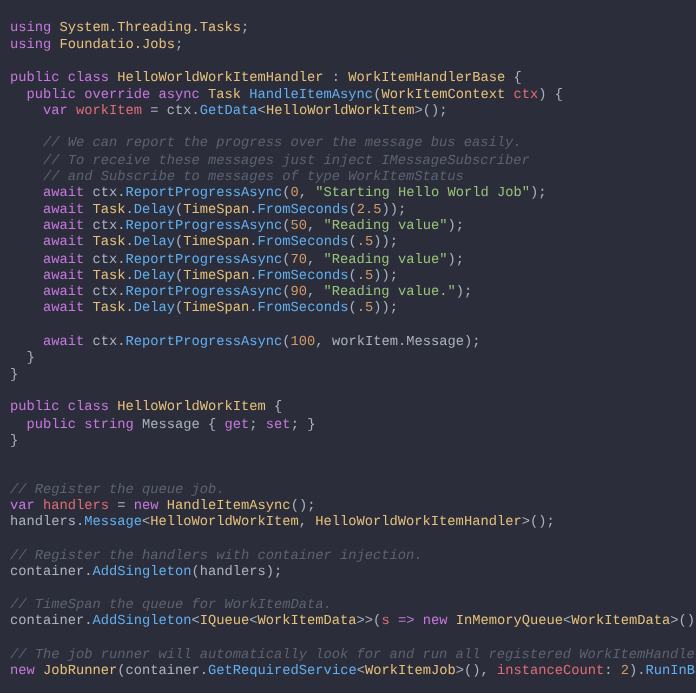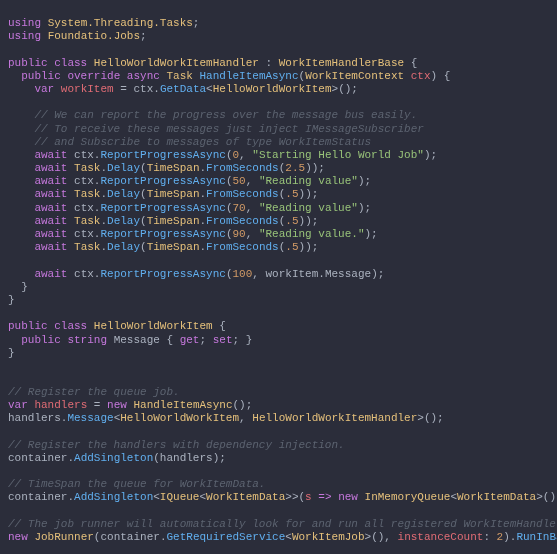"// Register the handlers with" span.comment { text: dependency -> container }
